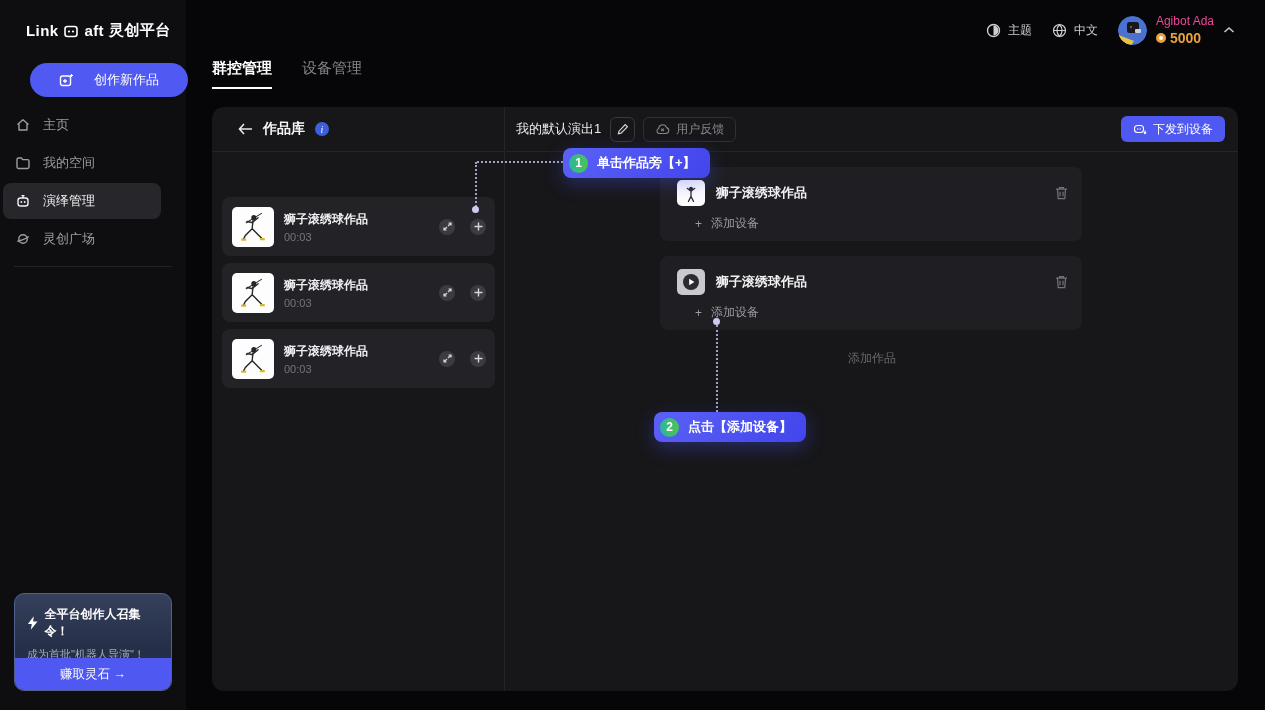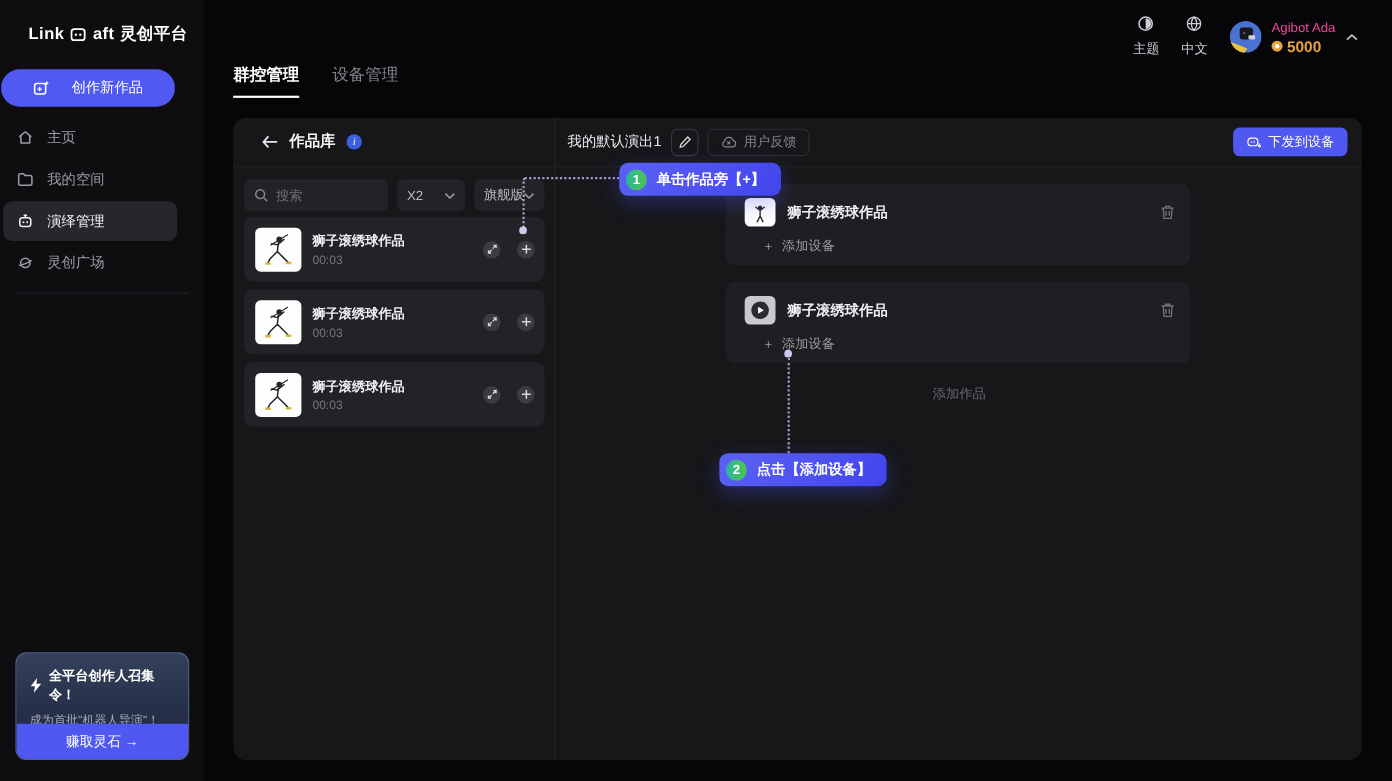"主题" .tb-group { flex-direction: column -> none }
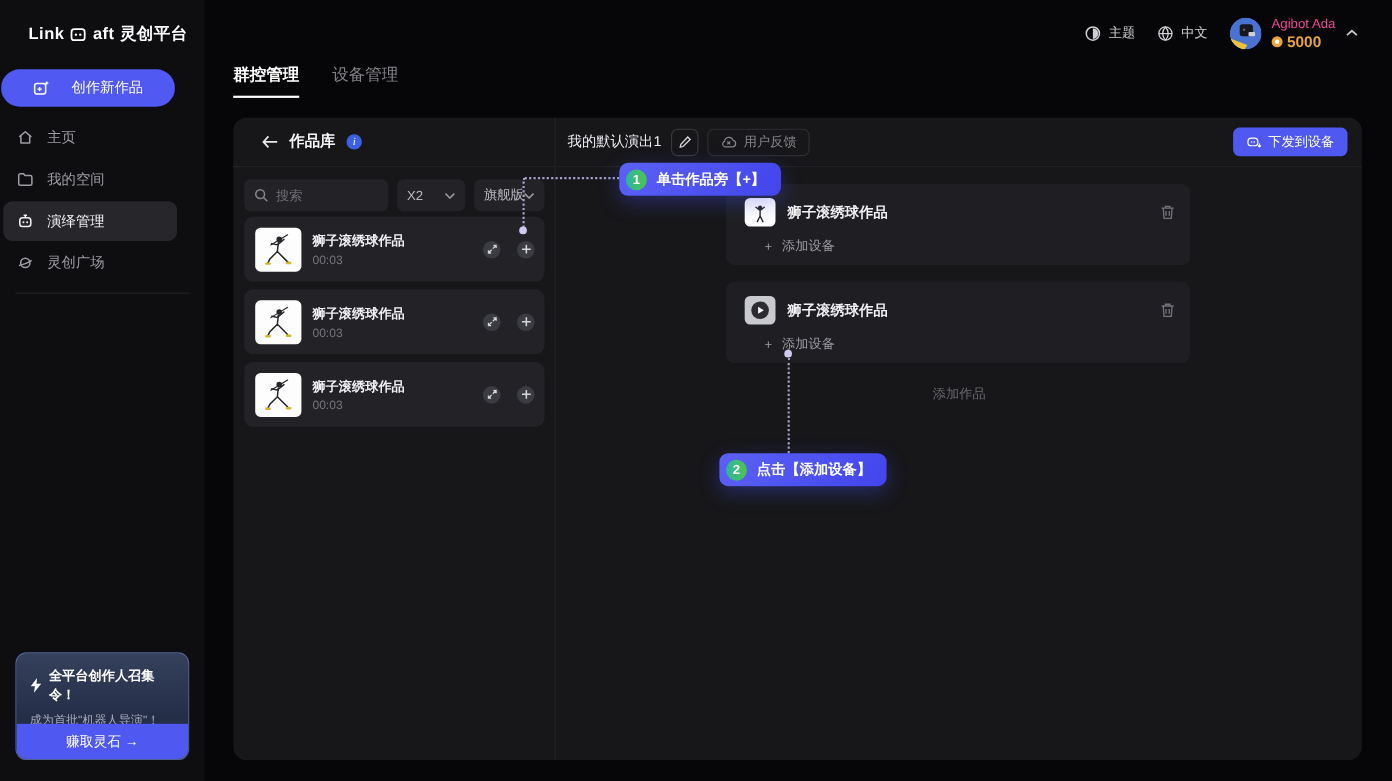"创作新作品" .create-btn { left: 1px -> 30px }
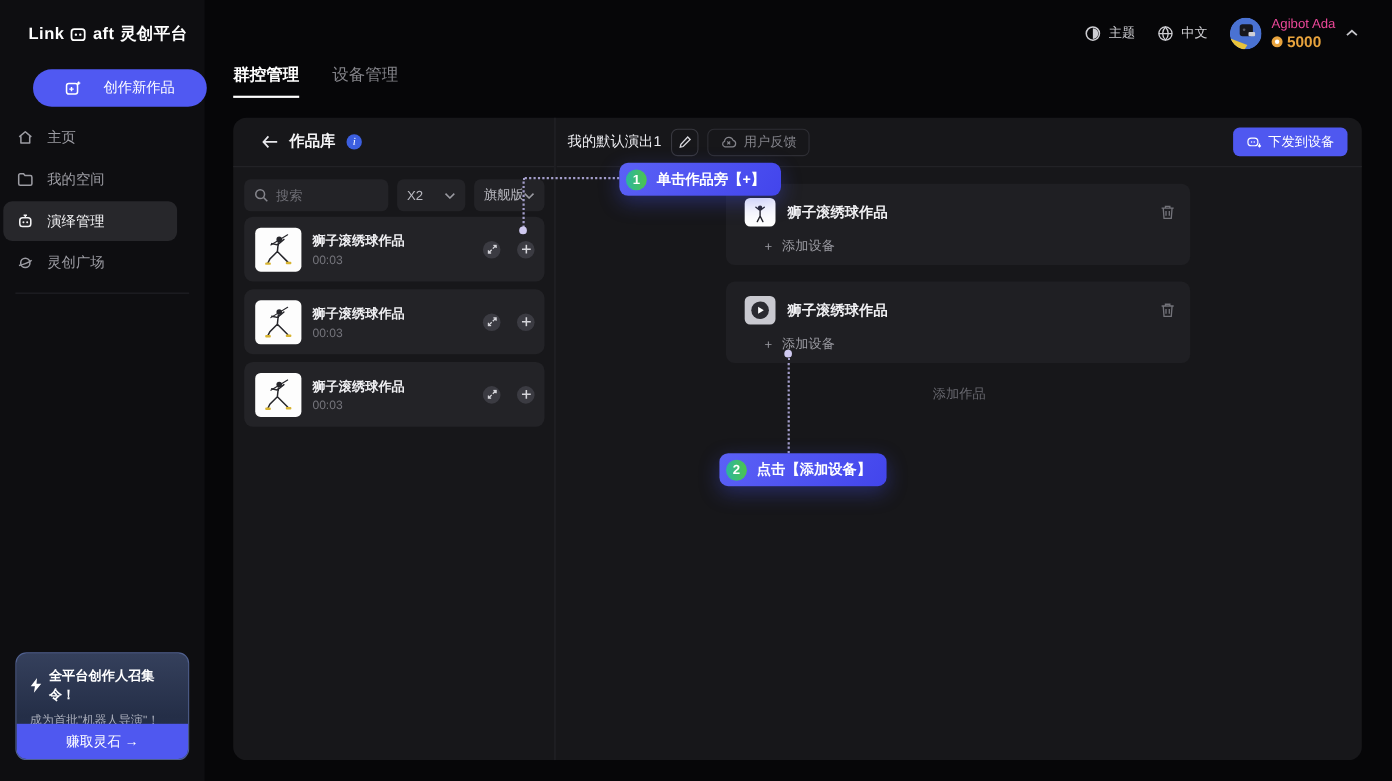"搜索" div.lib-toolbar { html: <div> <div> <svg> <circle></circle> <path></path> </svg> <input> </div> <div> <span>X2</span> <svg> <path></path> </svg> </div> <div> <span>旗舰版</span> <svg> <path></path> </svg> </div> </div> -> none }
